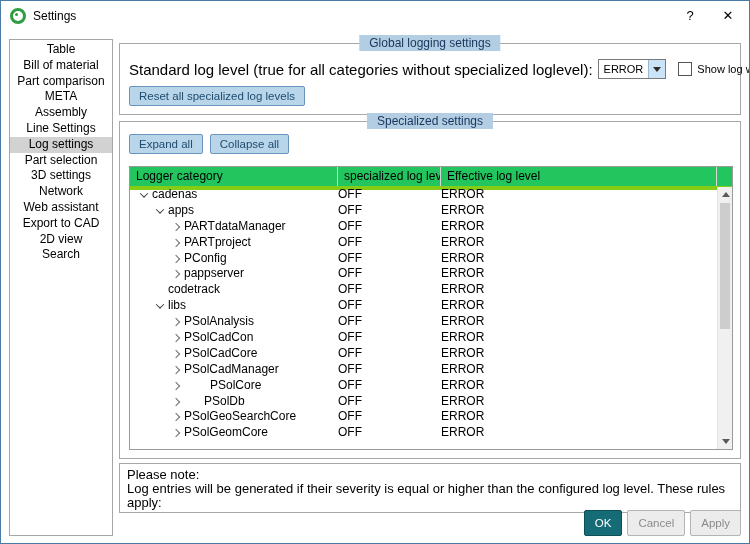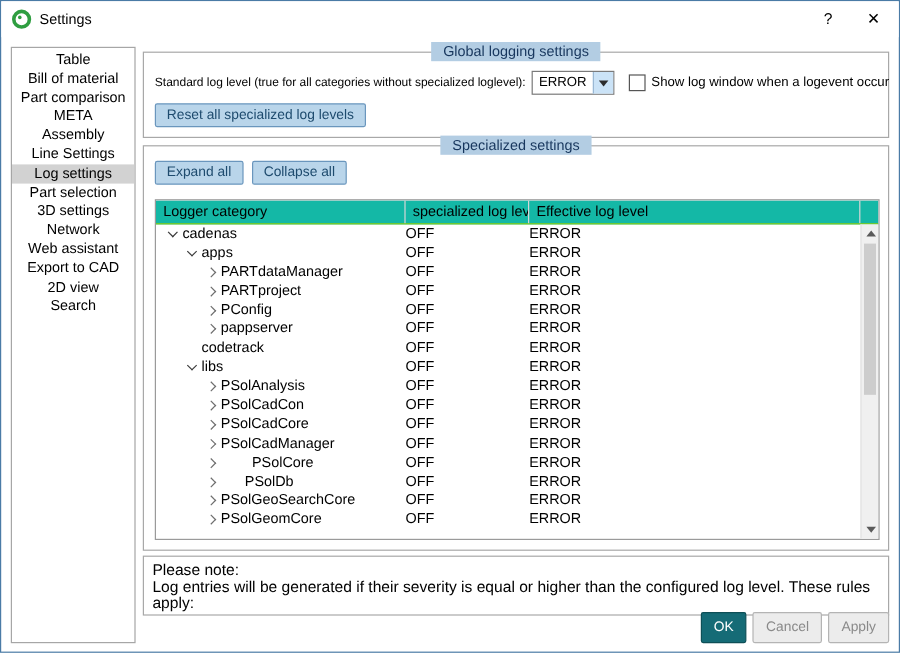"Standard log level (true for" .std-label { font-size: 10px -> 15px }
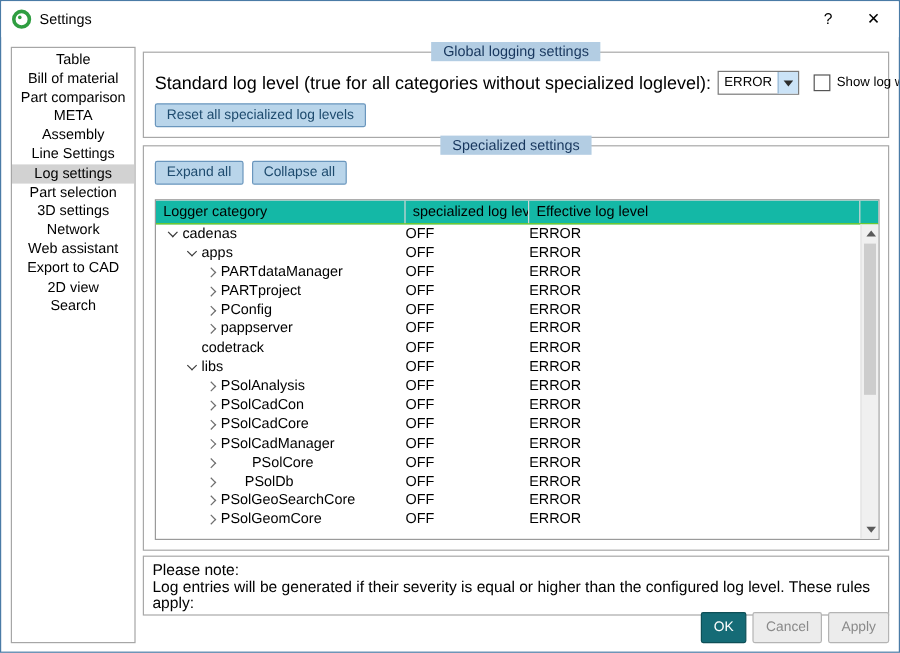"Logger category" .thead { background: #14b8a6 -> #22c55e; border-bottom: 1px solid #84cc16 -> 4px solid #84cc16 }
